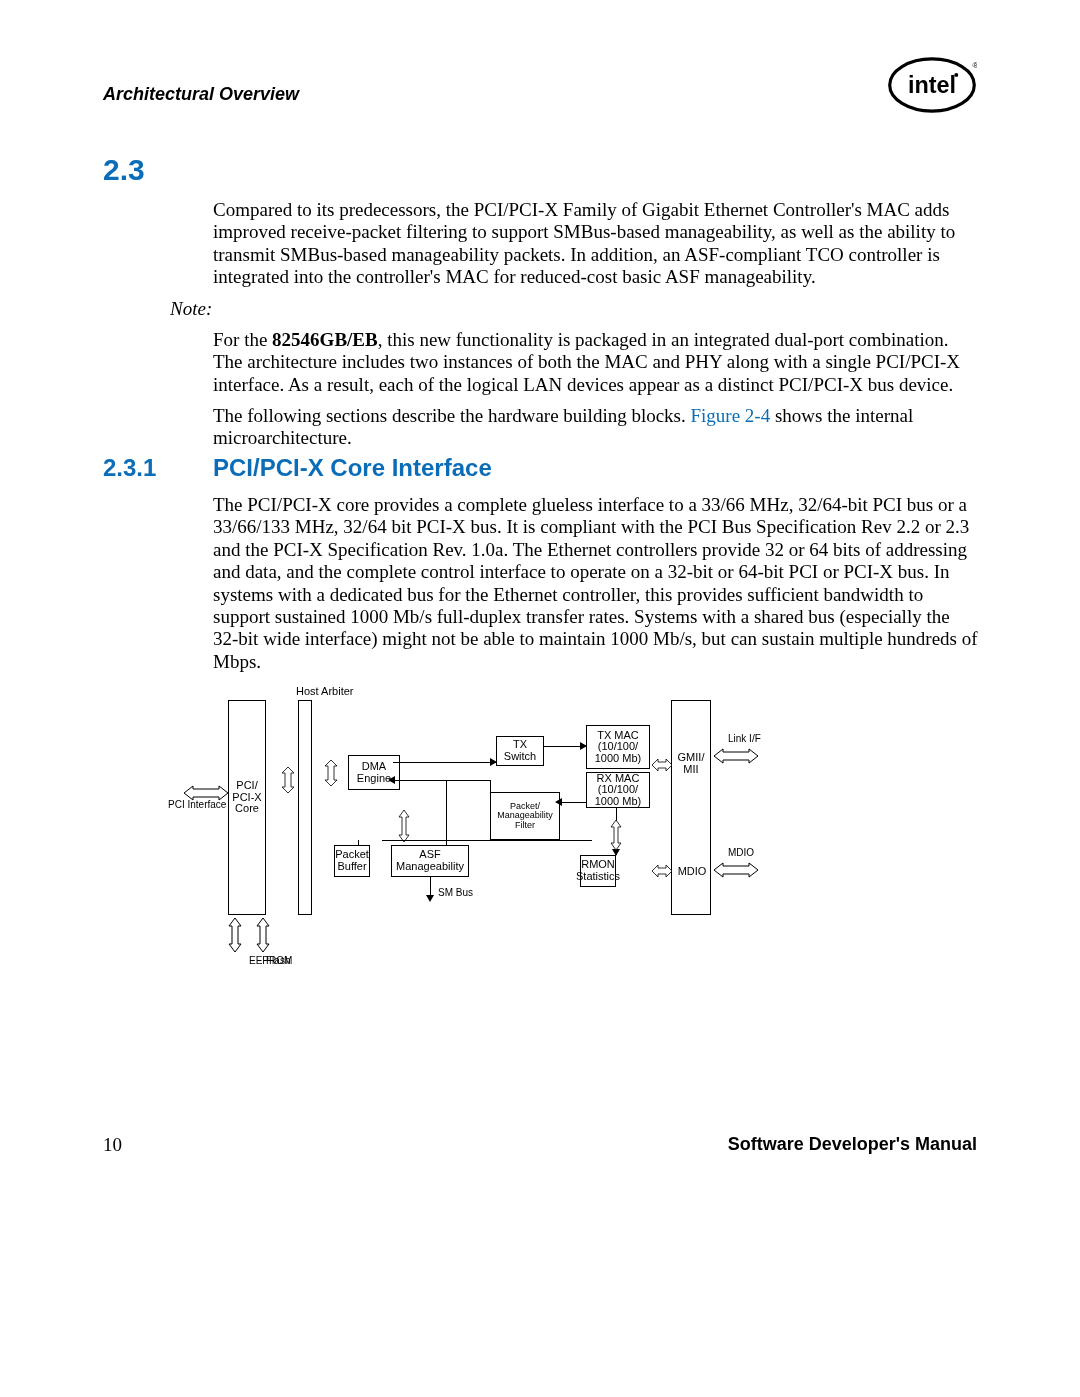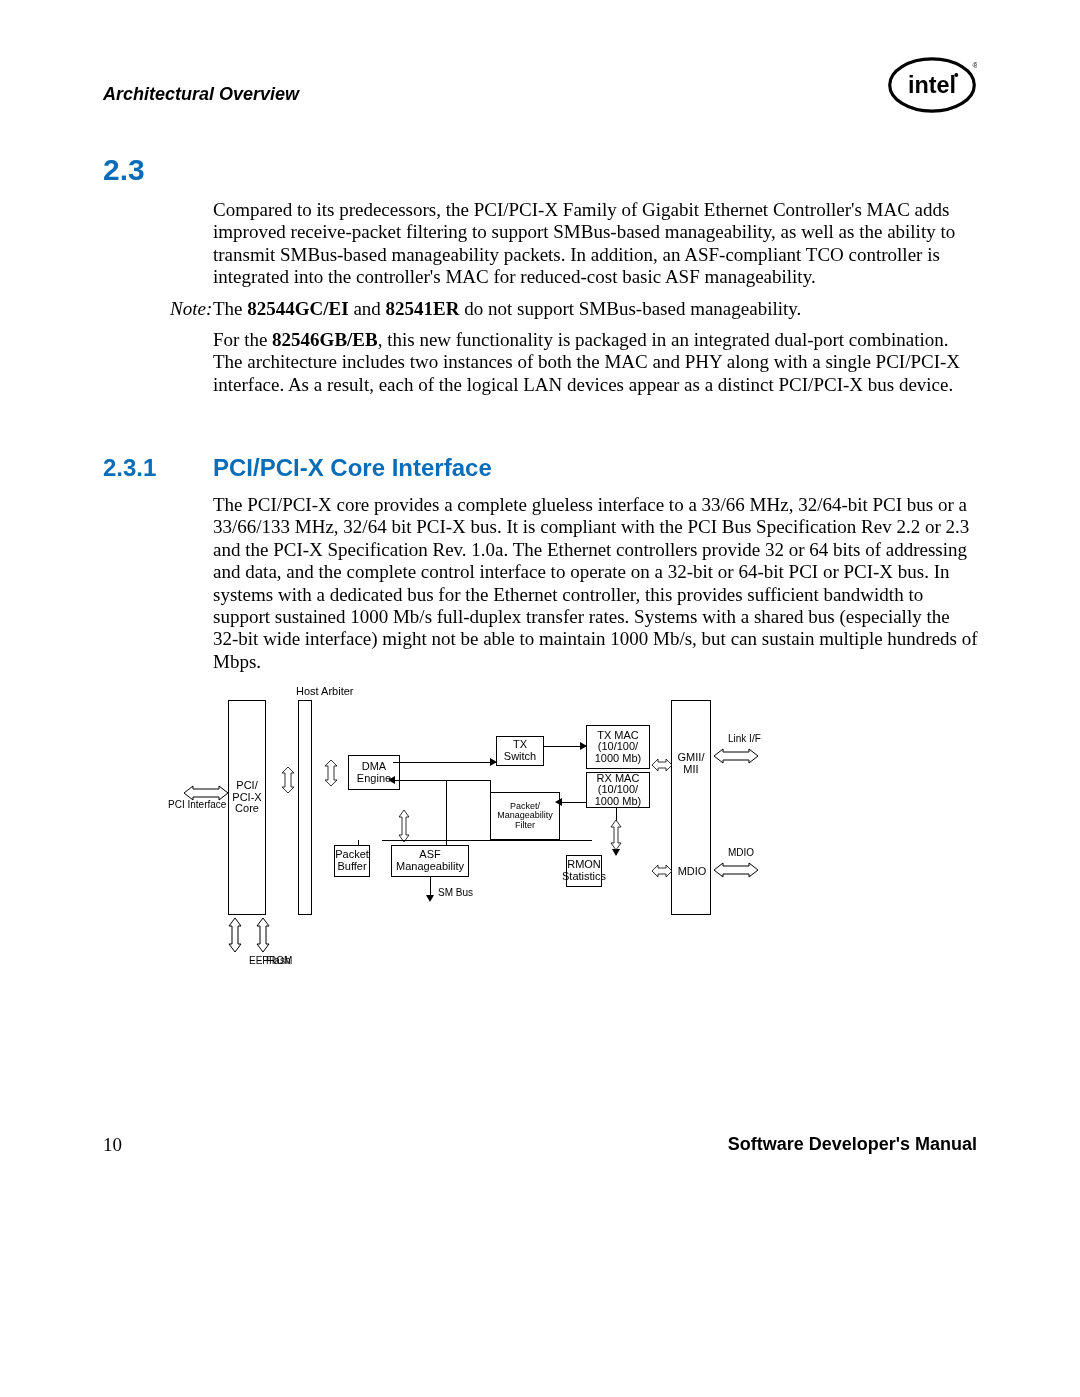"The 82544GC/EI and 82541ER do" div.body-text { html: <div> <span>The </span><b>82544GC/EI</b><span> and </span><b>82541ER</b><span> do not support SMBus-based manageability.</span> </div> -> none }
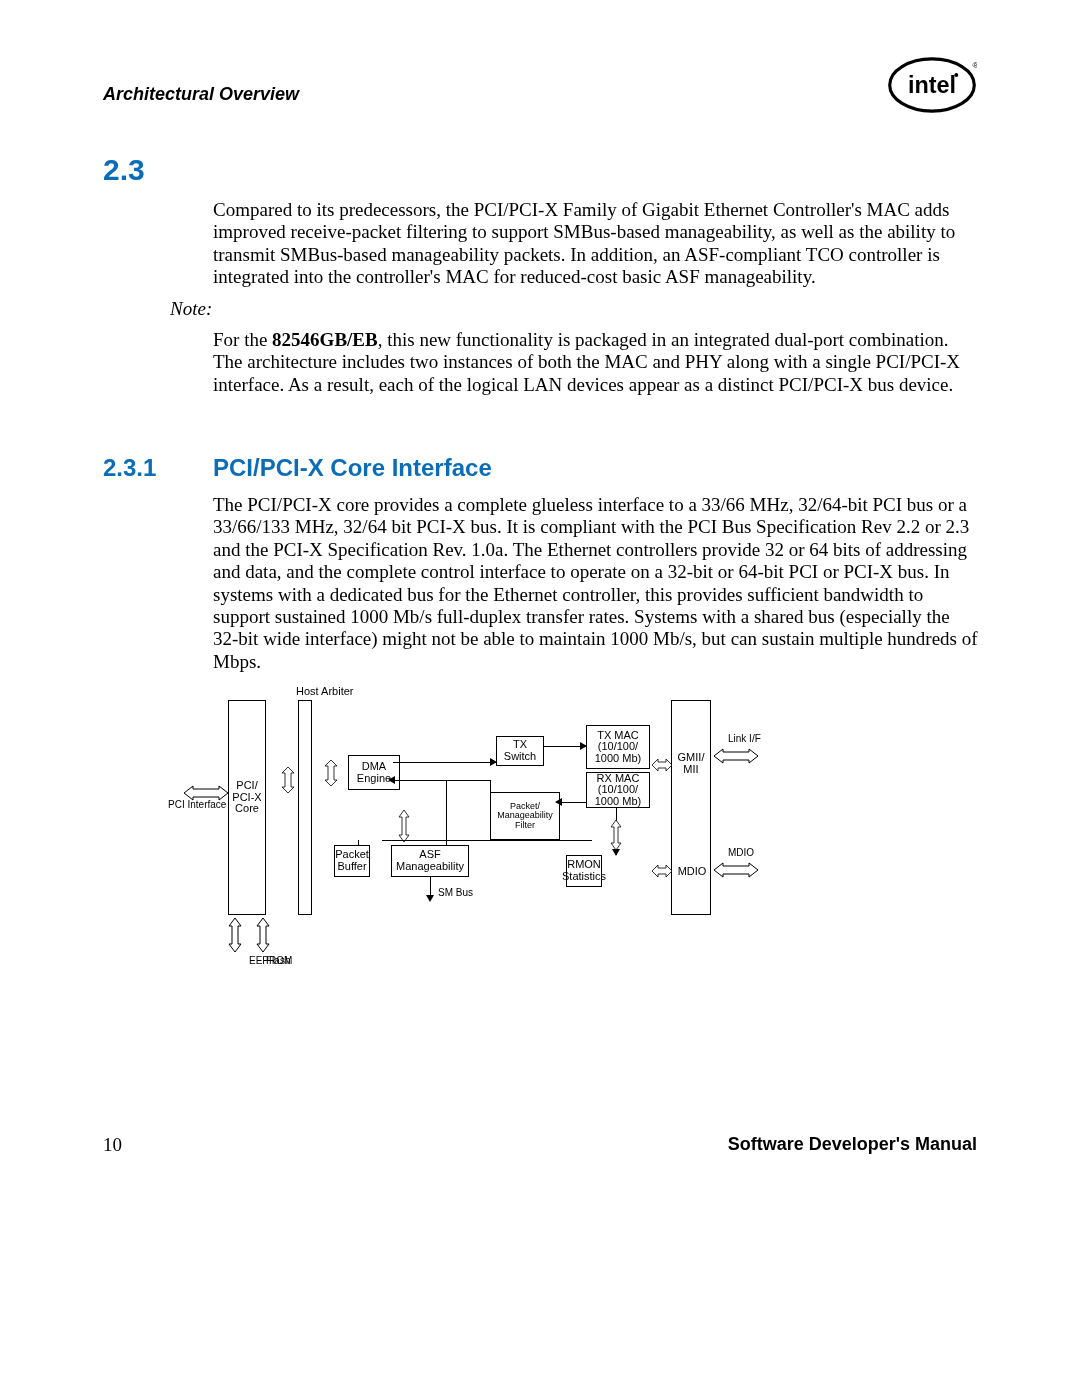"The following sections describe the" div.body-text { html: none -> <div> <span>The following sections describe the hardware building blocks. </span><a>Figure 2-4</a><span> shows the internal microarchitecture.</span> </div> }
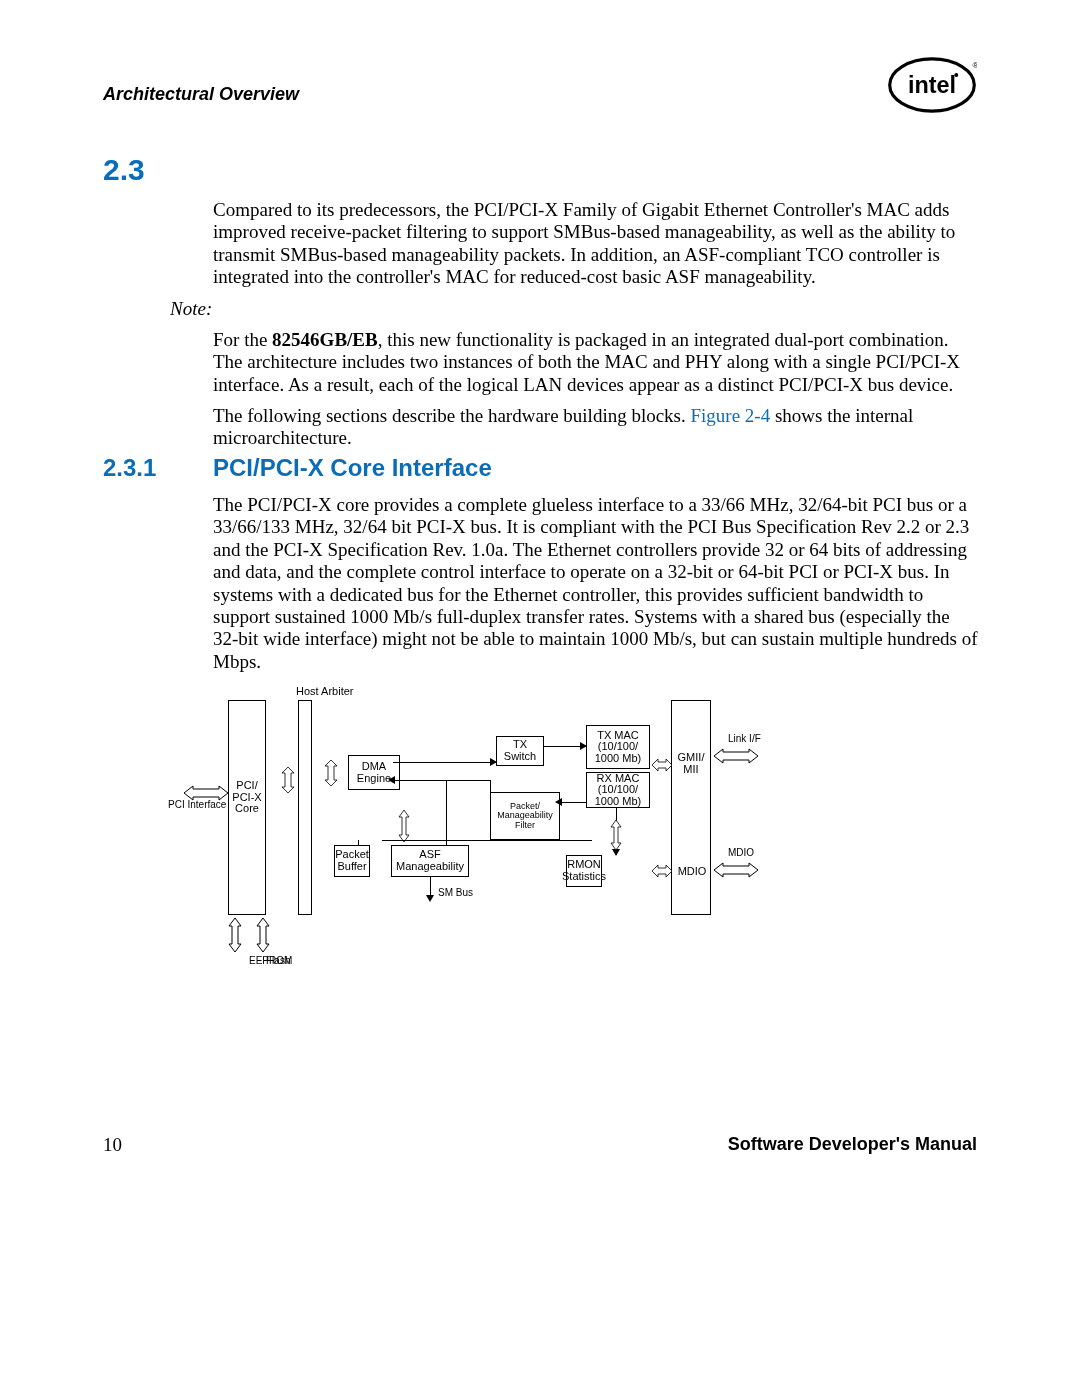"RMON" div.dblock { left: 390px -> 404px }
